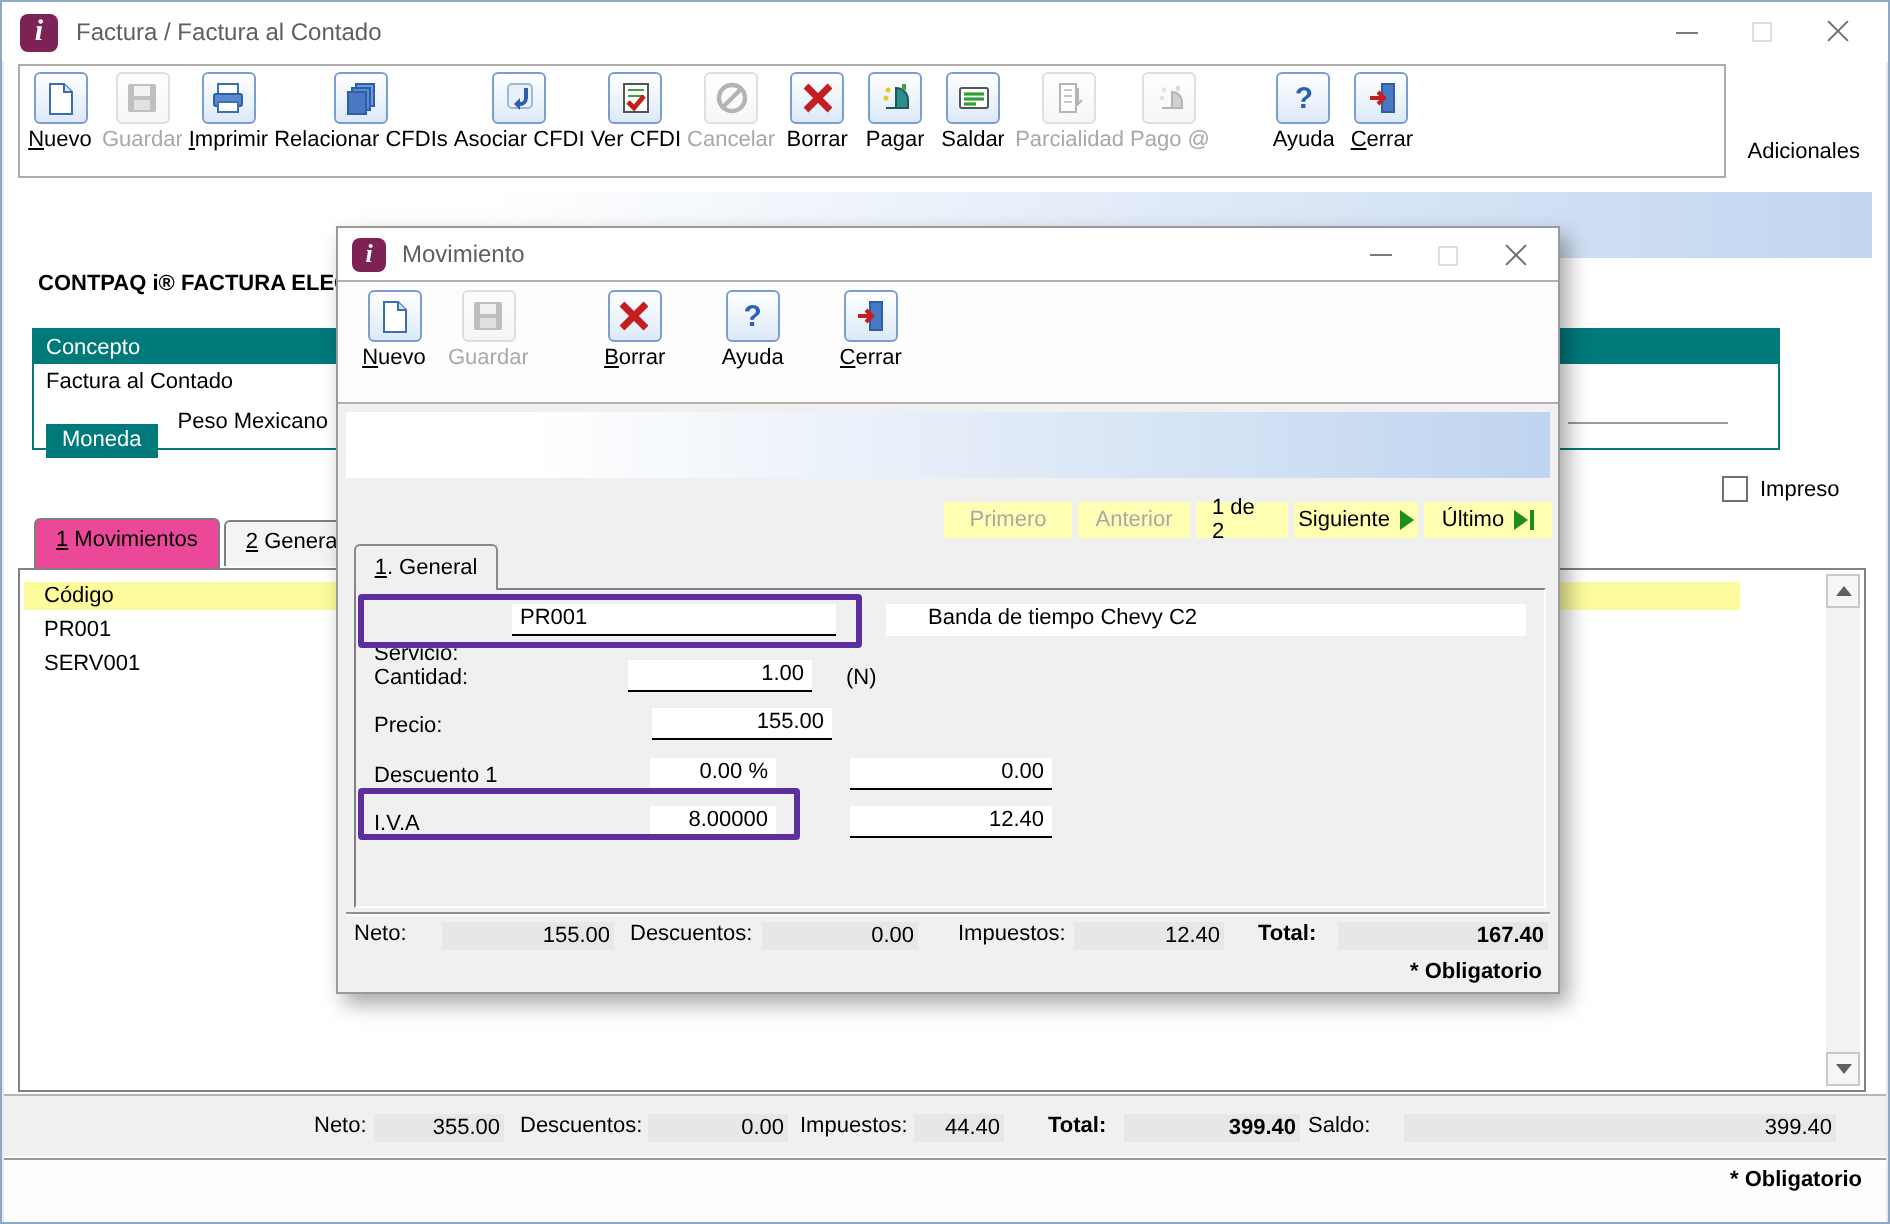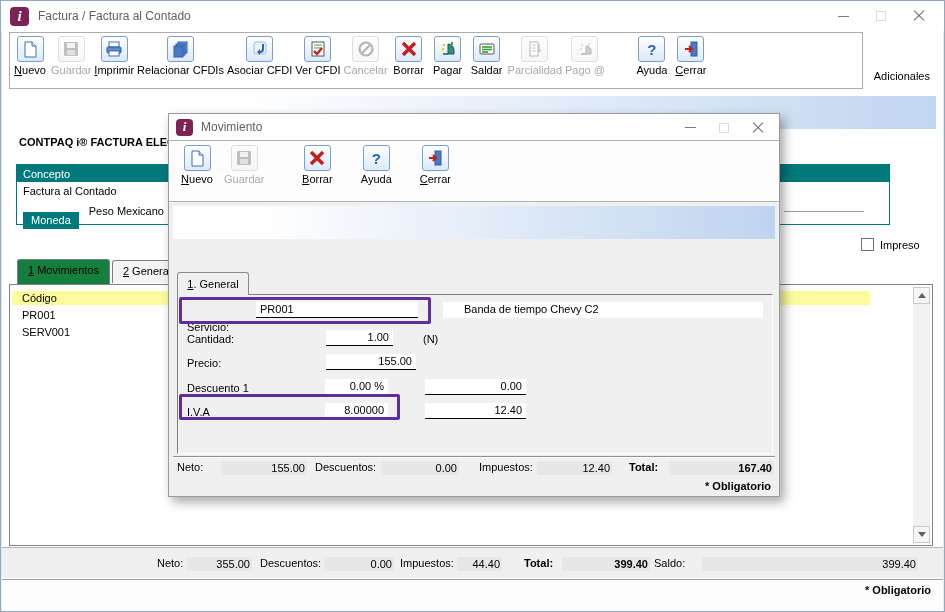"Primero" div.nav-row { html: none -> <div> <div> <span>Primero</span> </div> <div> <span>Anterior</span> </div> <div> <span>1 de 2</span> </div> <div> <span>Siguiente</span> <span></span> </div> <div> <span>Último</span> <span></span> <span></span> </div> </div> }
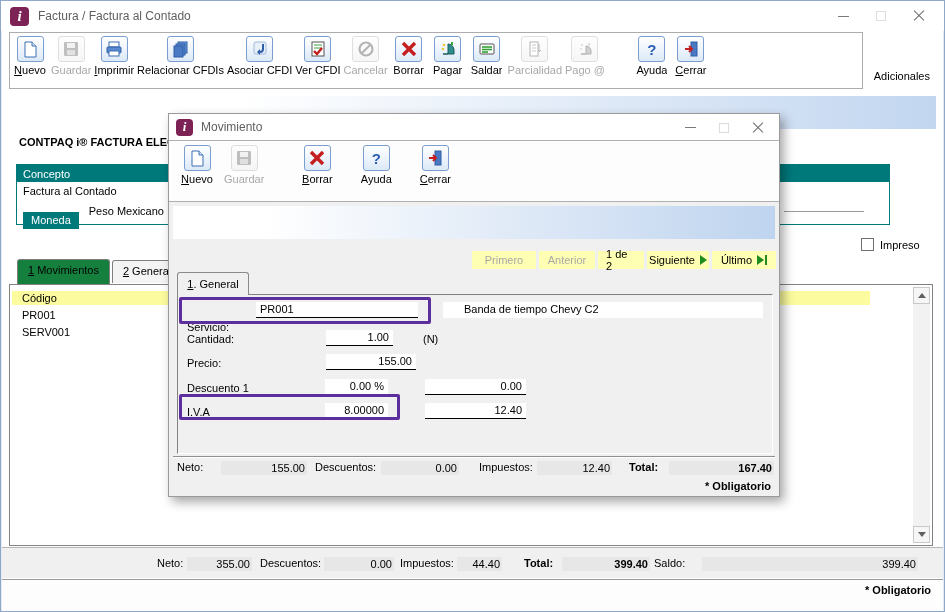"1 Movimientos" .tab.active { background: #15803d -> #ec4899 }
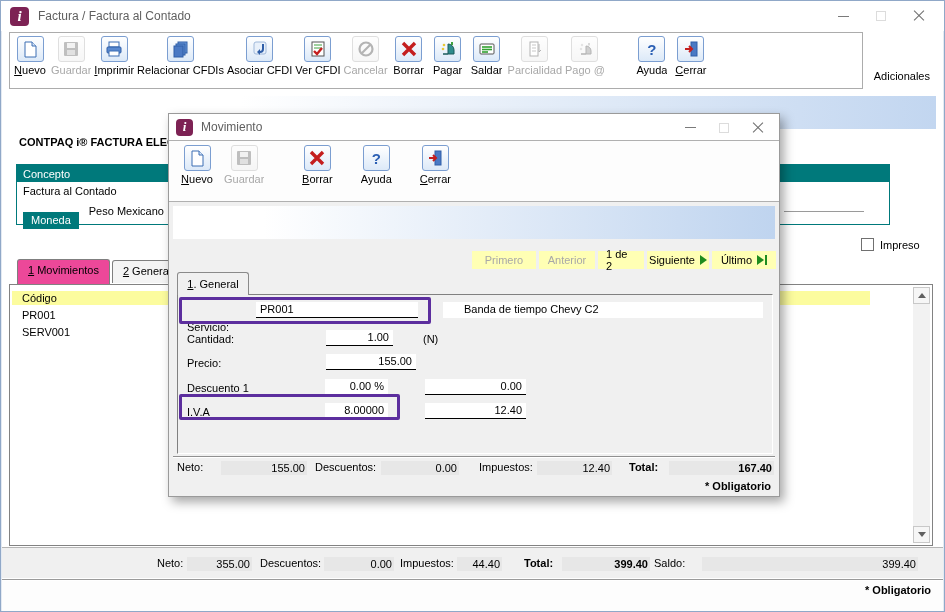"1.00" div.fld { left: 148px -> 136px; width: 67px -> 92px }
